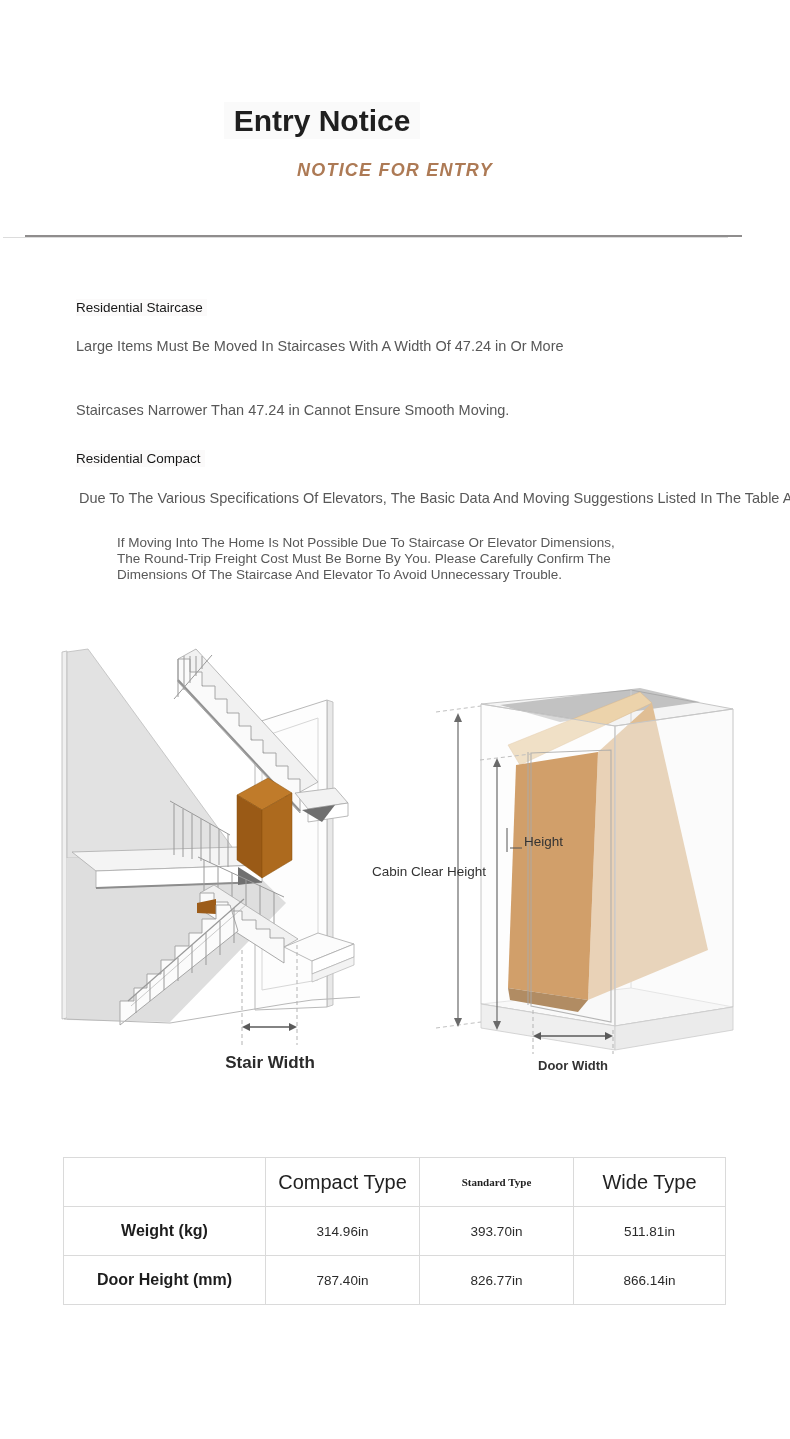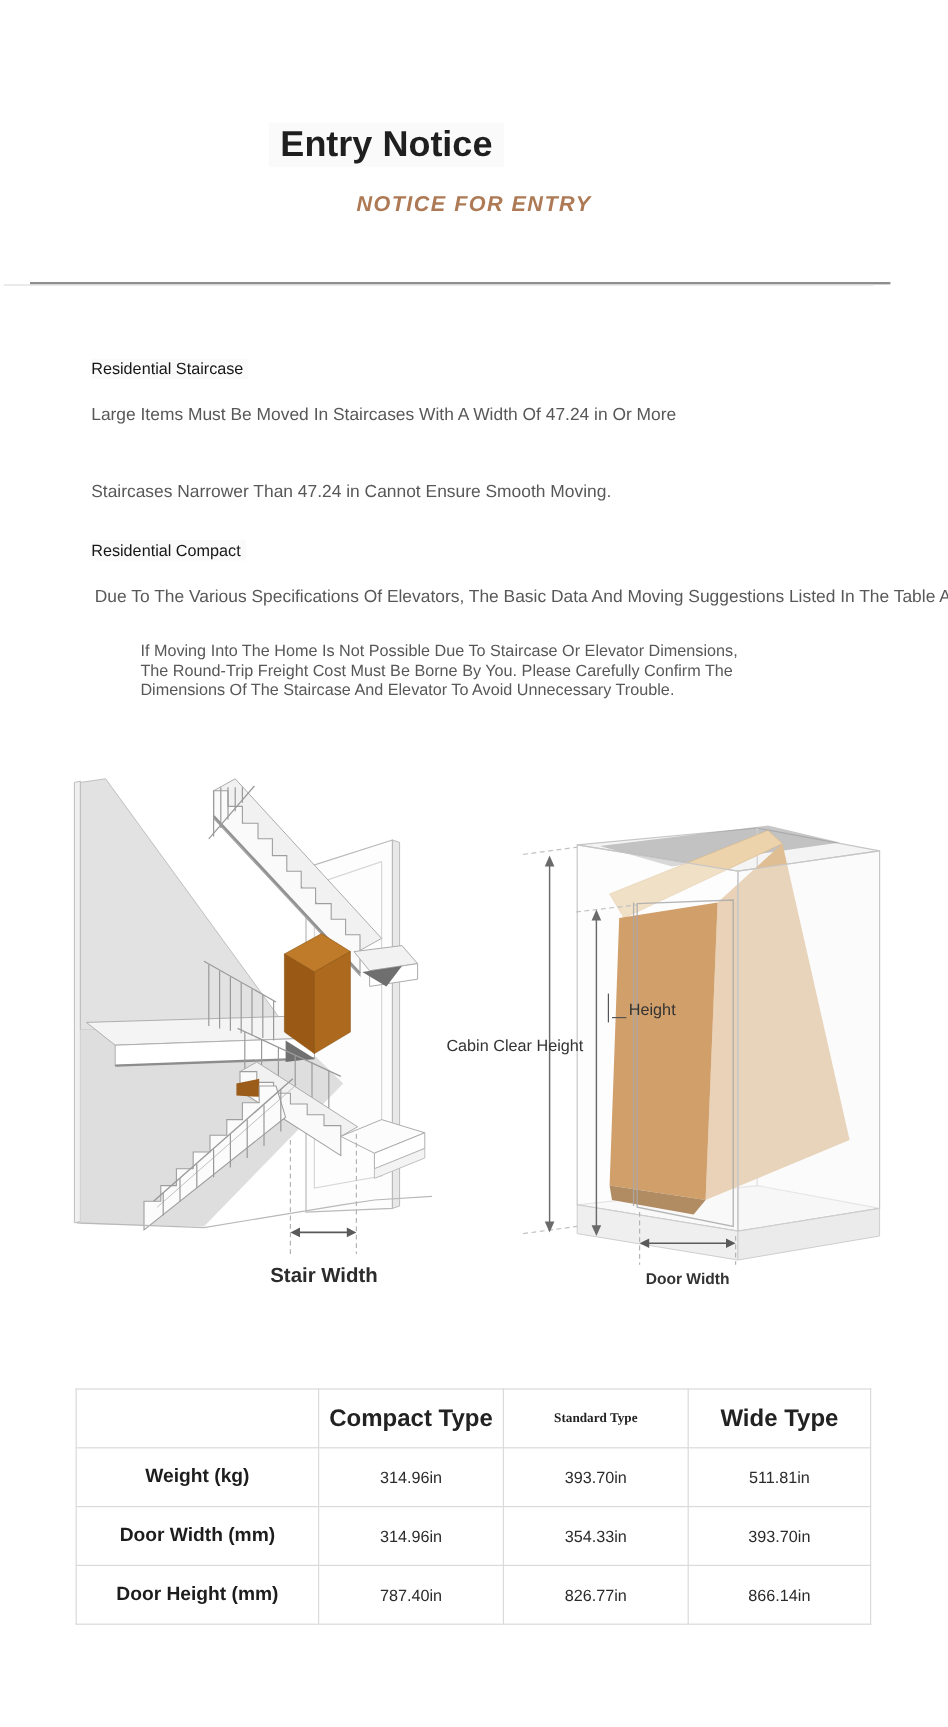"Compact Type" .th-big { font-weight: bold -> normal }
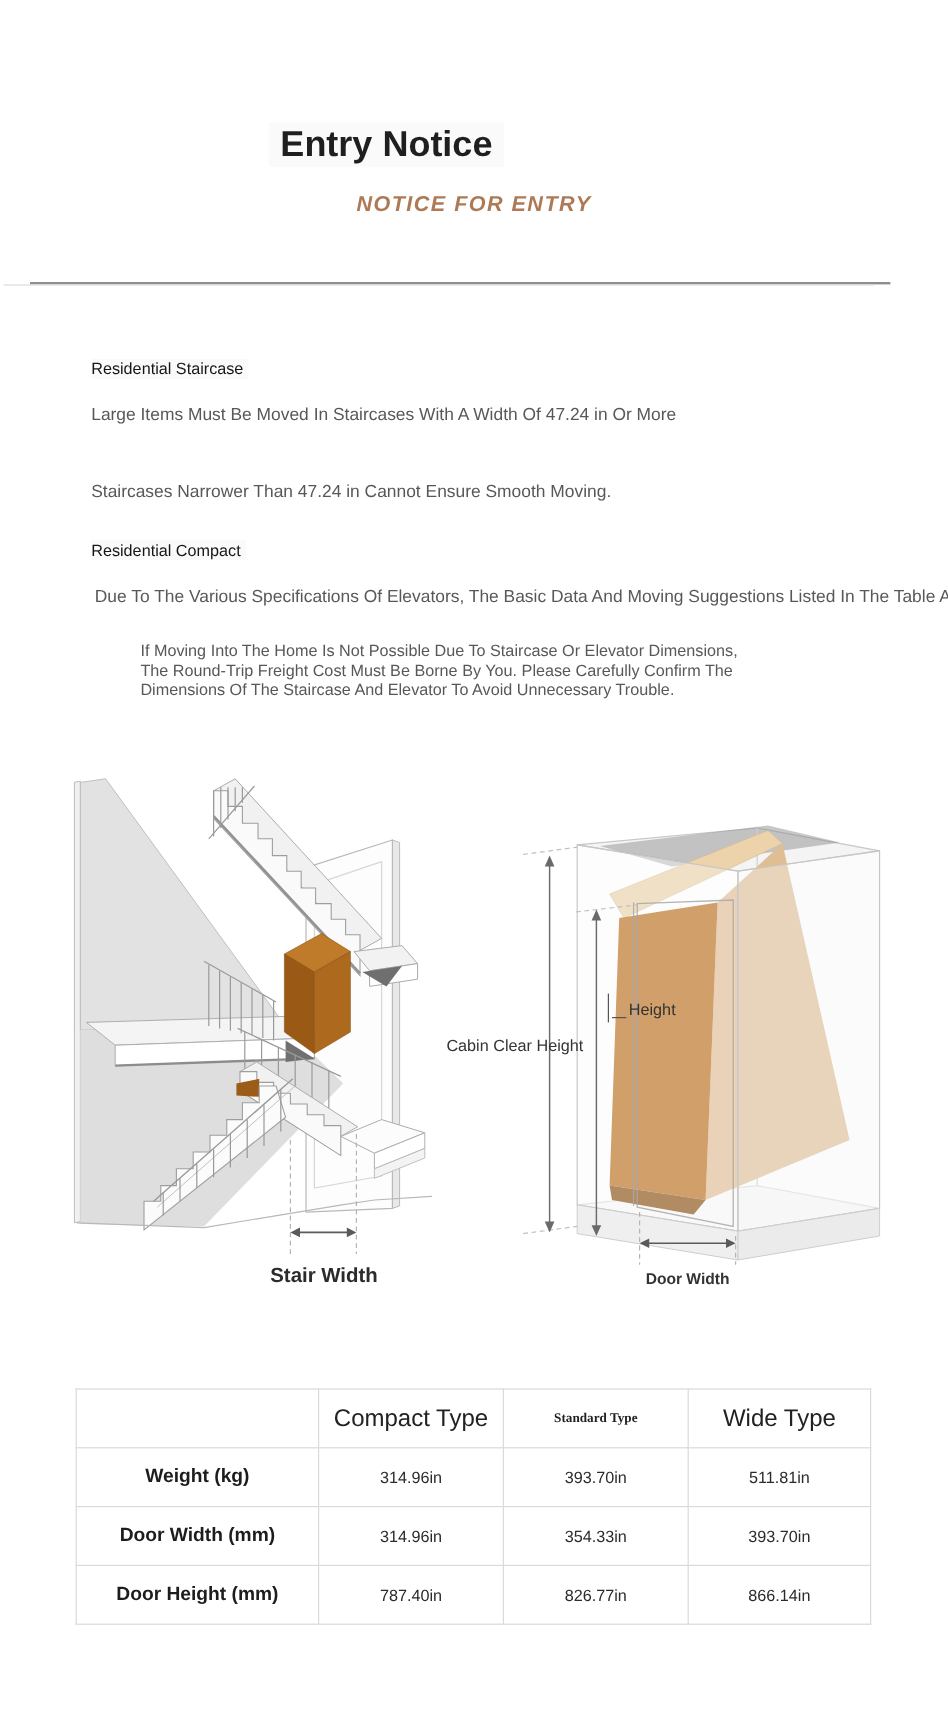"Door Width (mm)" tr { html: <tr> <td>Door Width (mm)</td> <td>314.96in</td> <td>354.33in</td> <td>393.70in</td> </tr> -> none }
